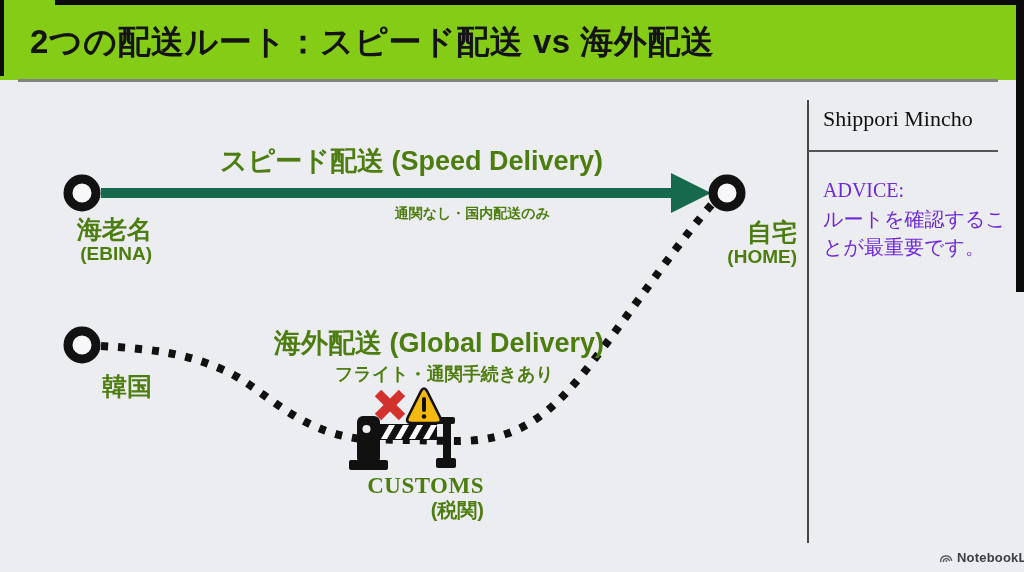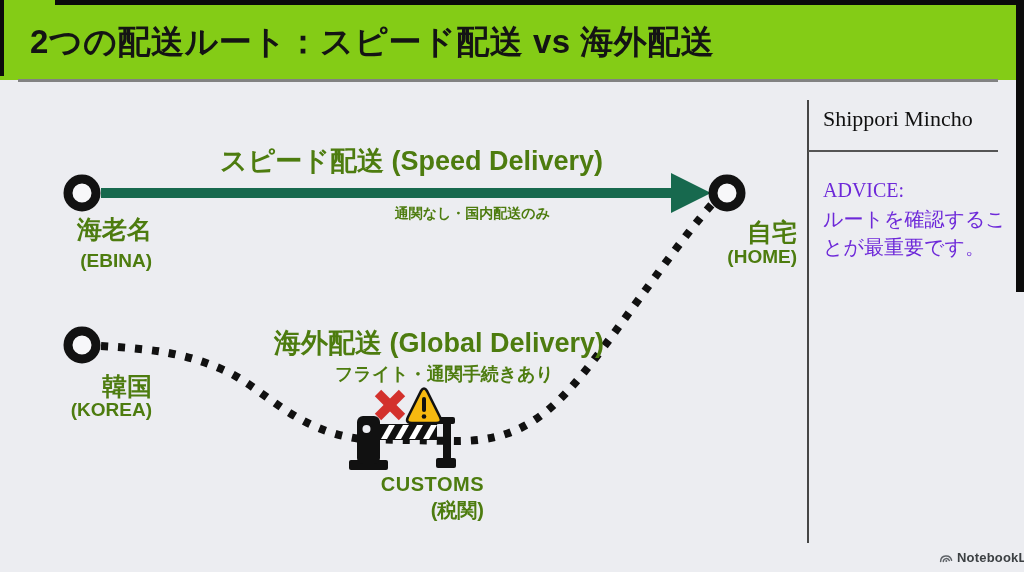"(EBINA)" div.lbl { top: 250px -> 243px }
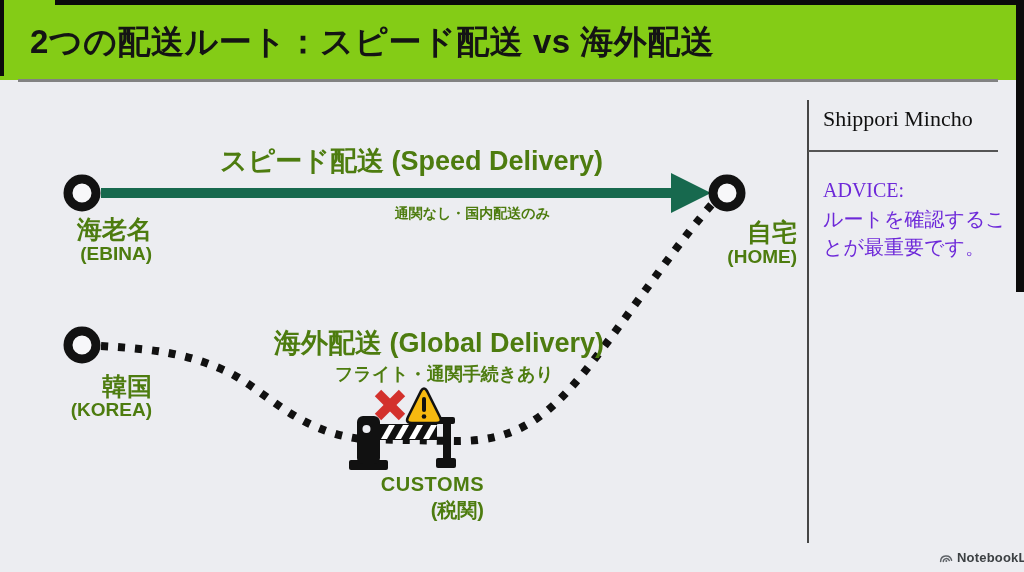"(KOREA)" div.lbl { html: <div>(KOREA)</div> -> none }
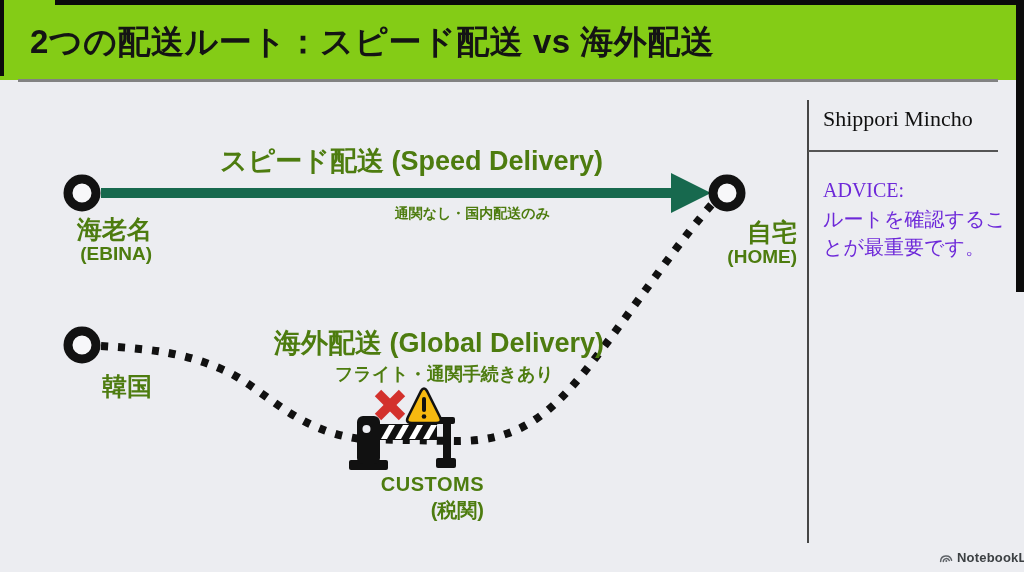"CUSTOMS" .customs-name { font-family: none -> Liberation Serif, serif; font-size: 20px -> 23px }
